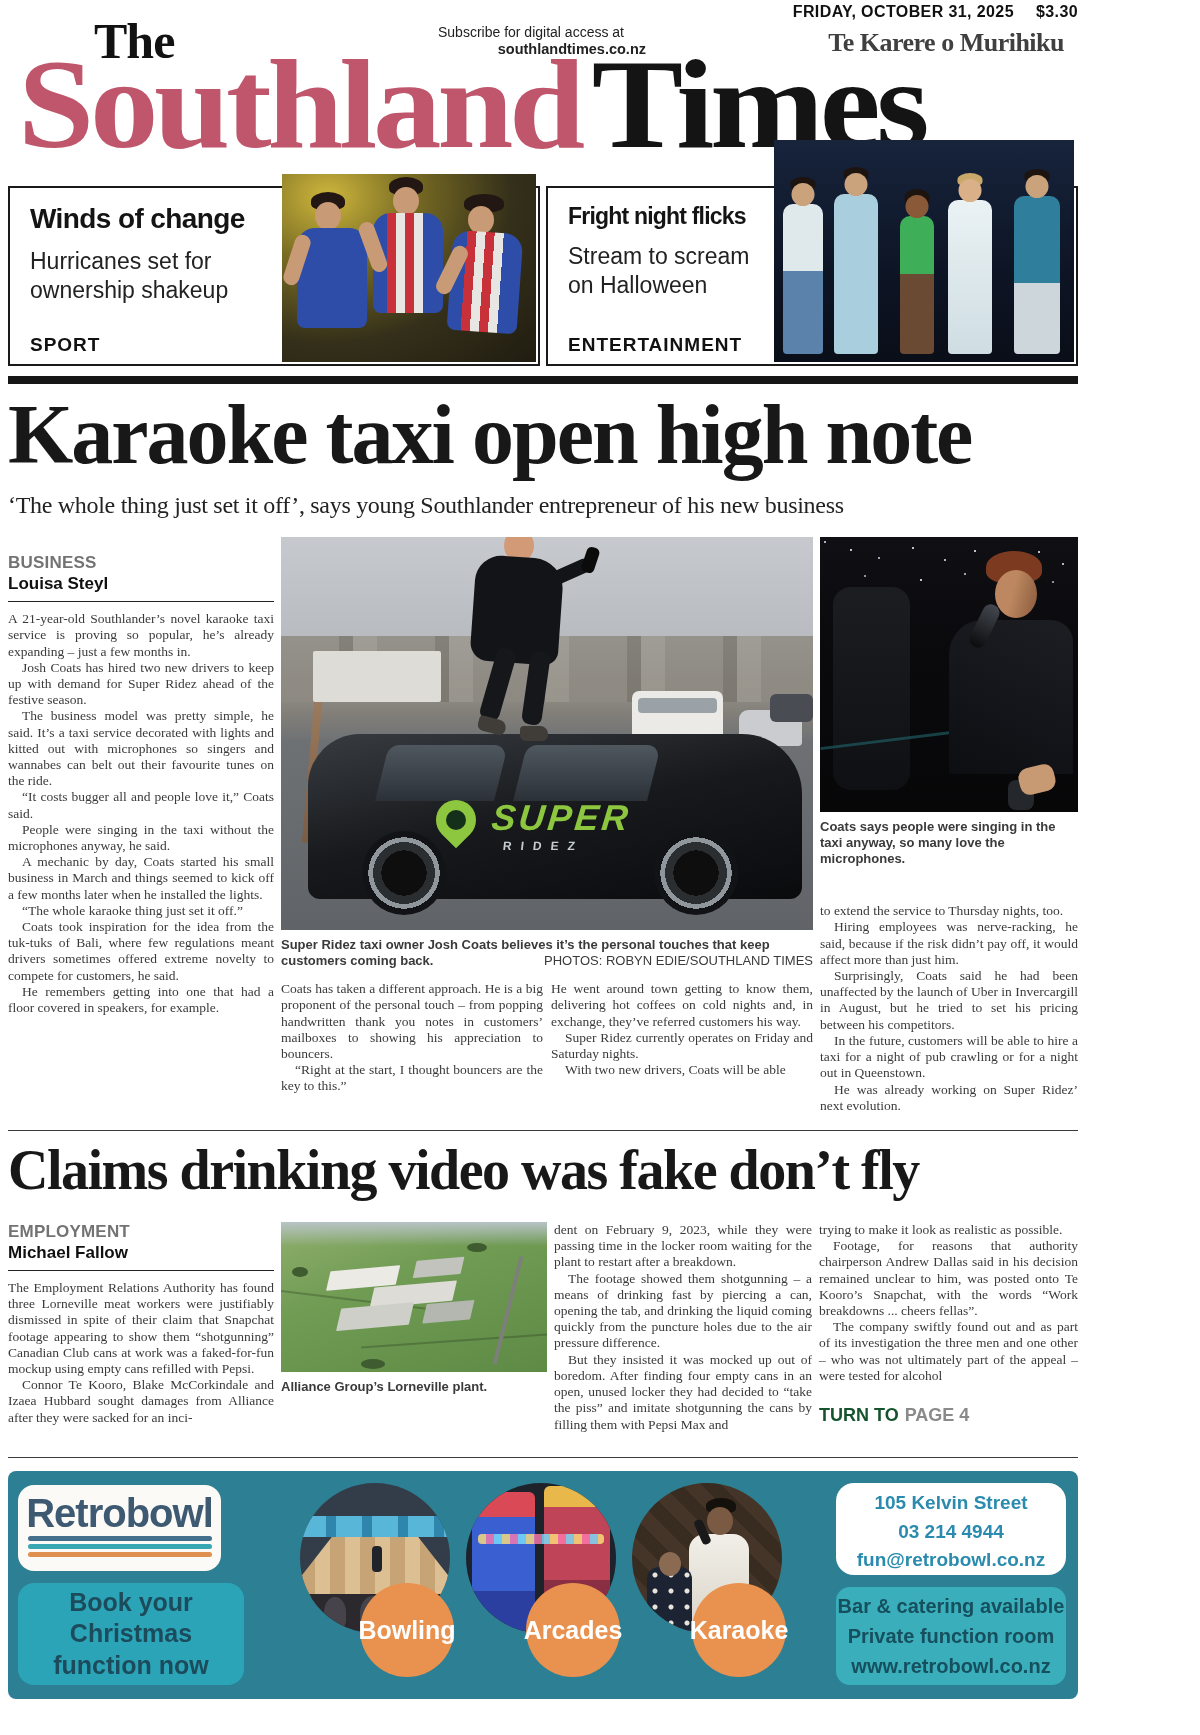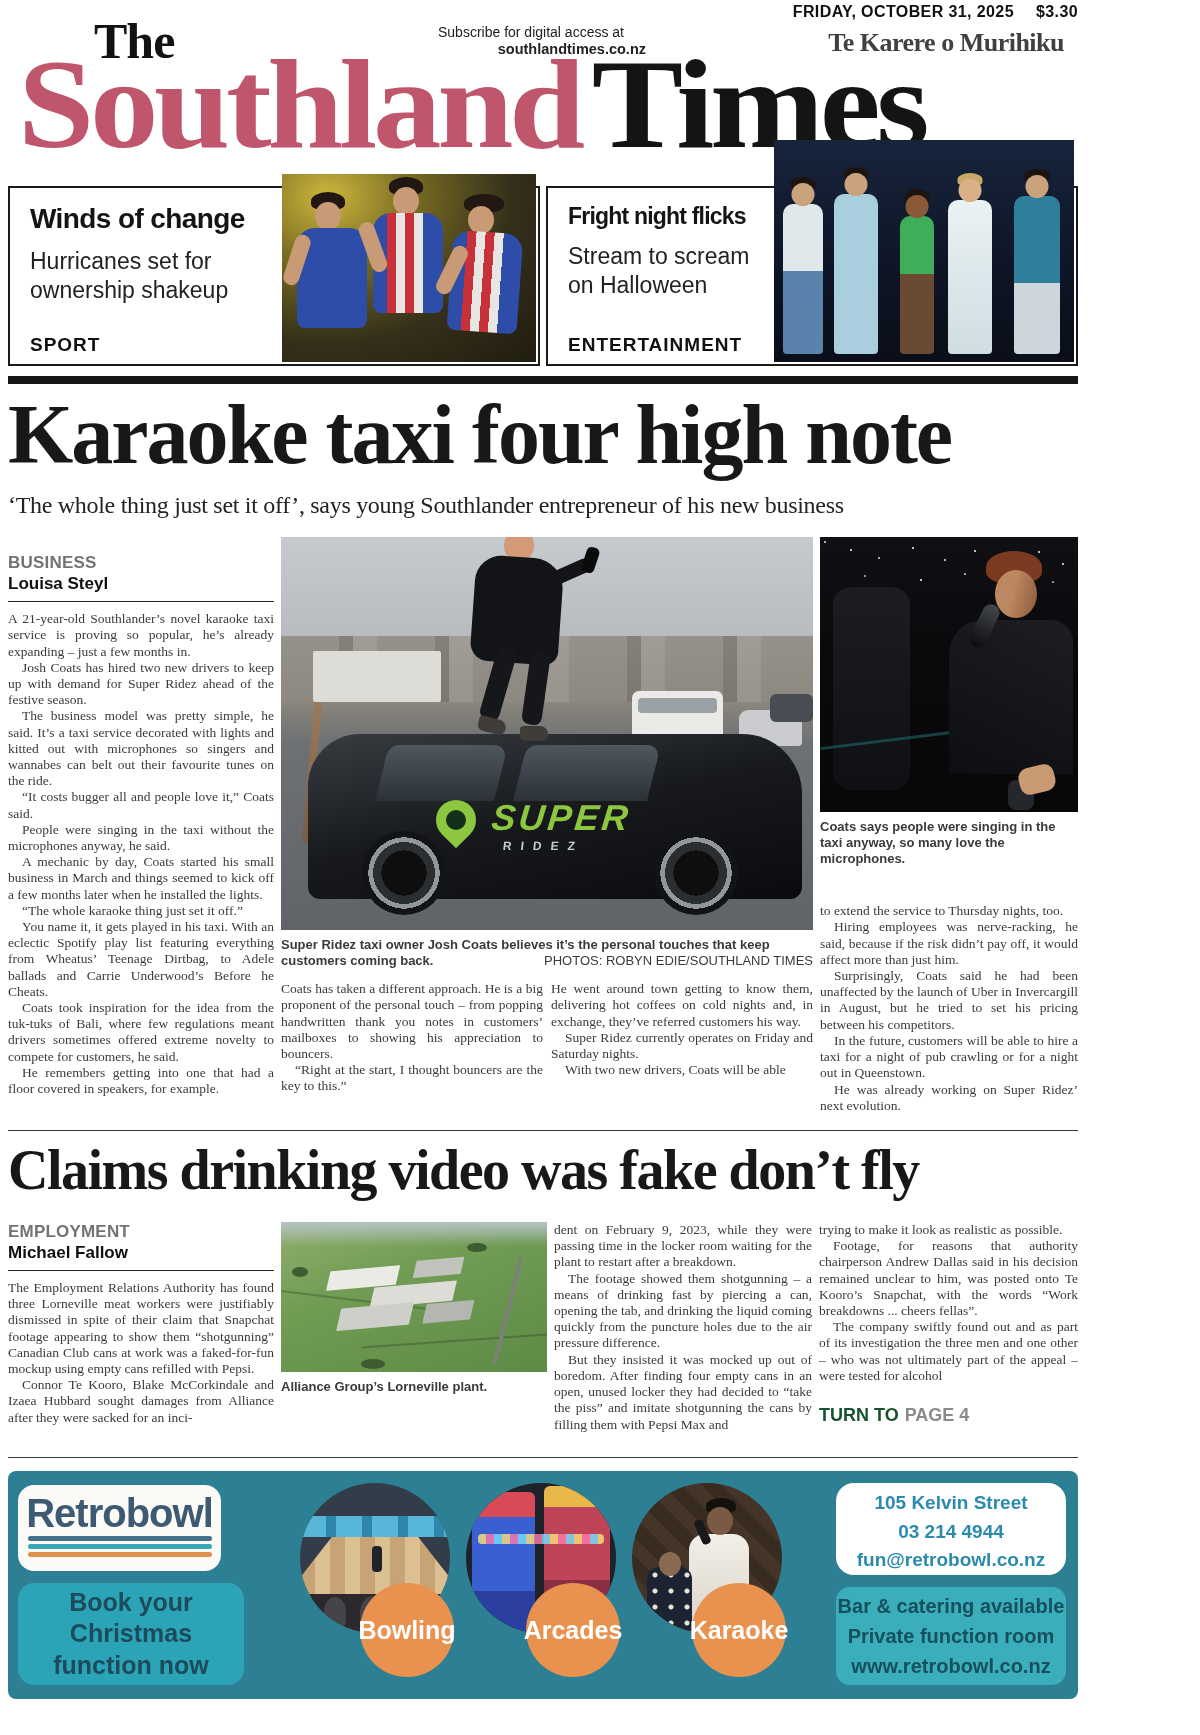"Karaoke taxi four high note" h1.h1 { text: four -> open }
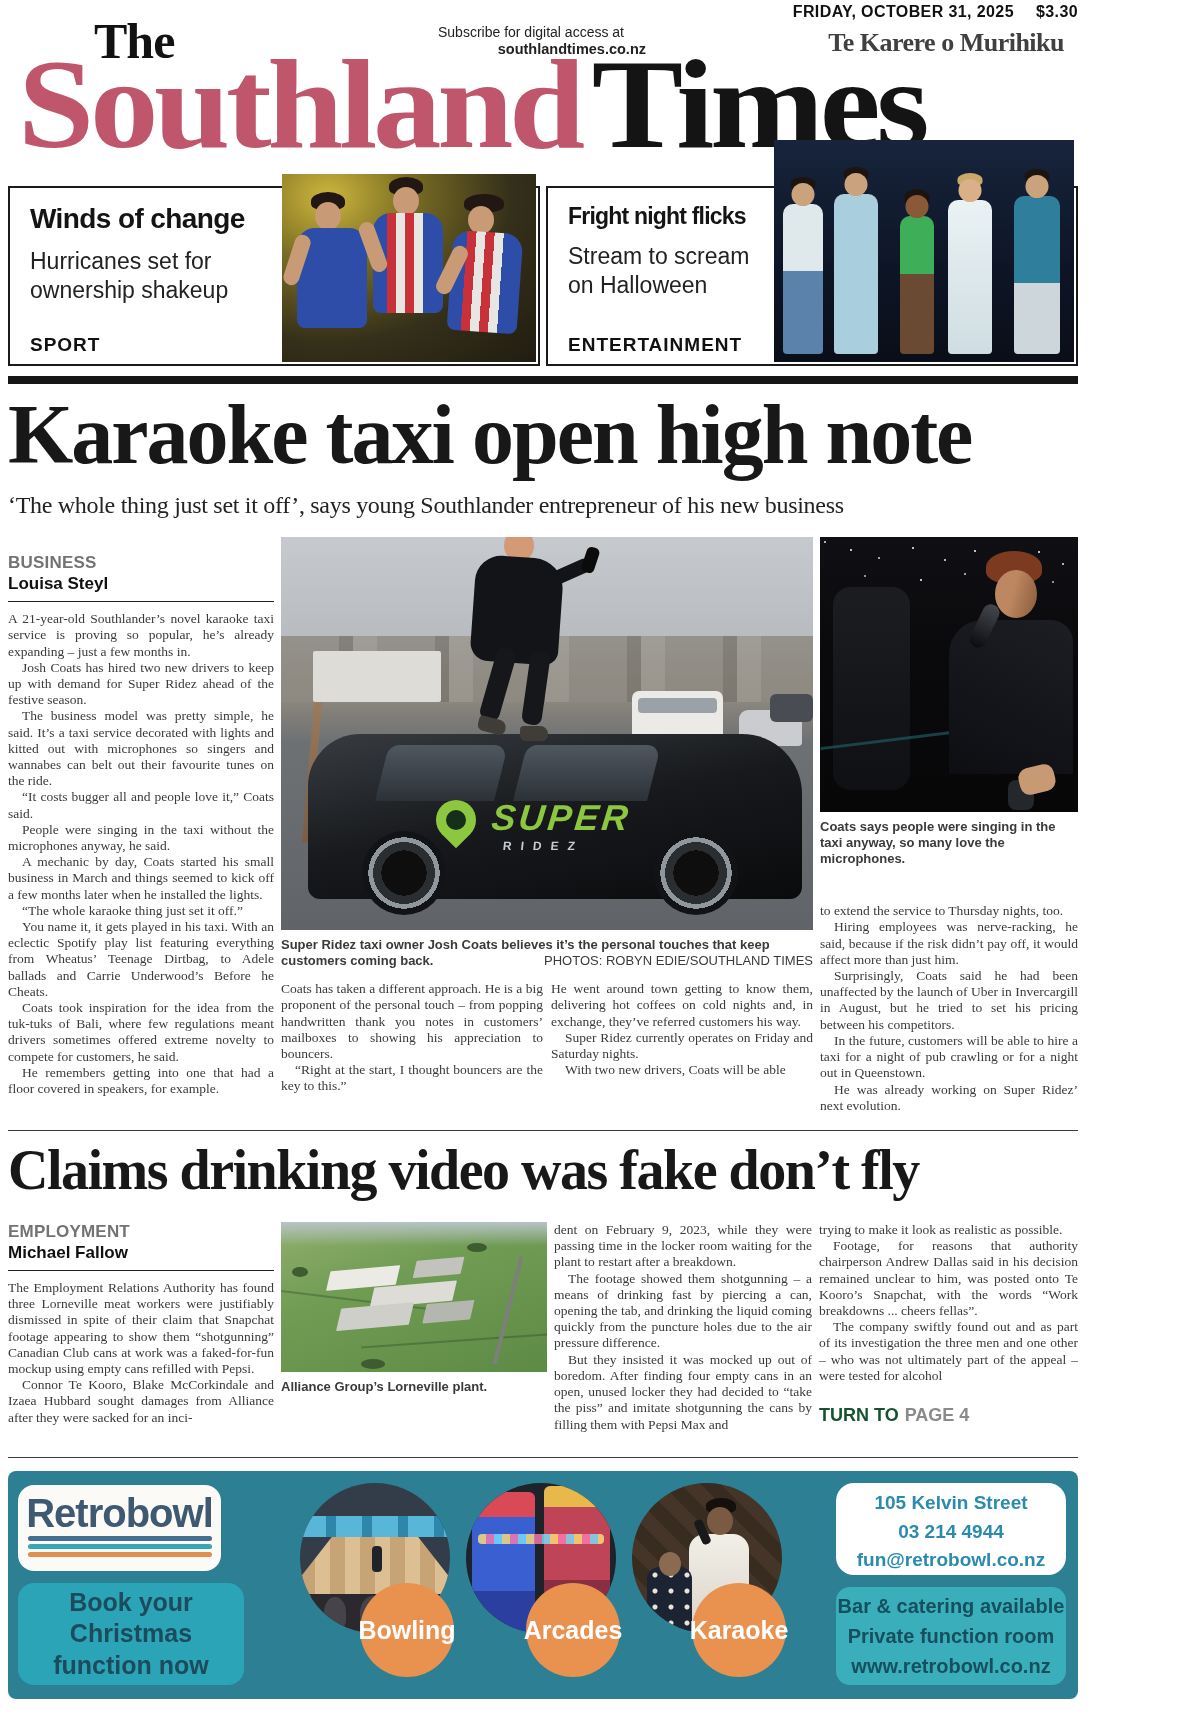"You name it, it gets" p { html: <p>You name it, it gets played in his taxi. With an eclectic Spotify play list featuring everything from Wheatus’ Teenage Dirtbag, to Adele ballads and Carrie Underwood’s Before he Cheats.</p> -> none }
